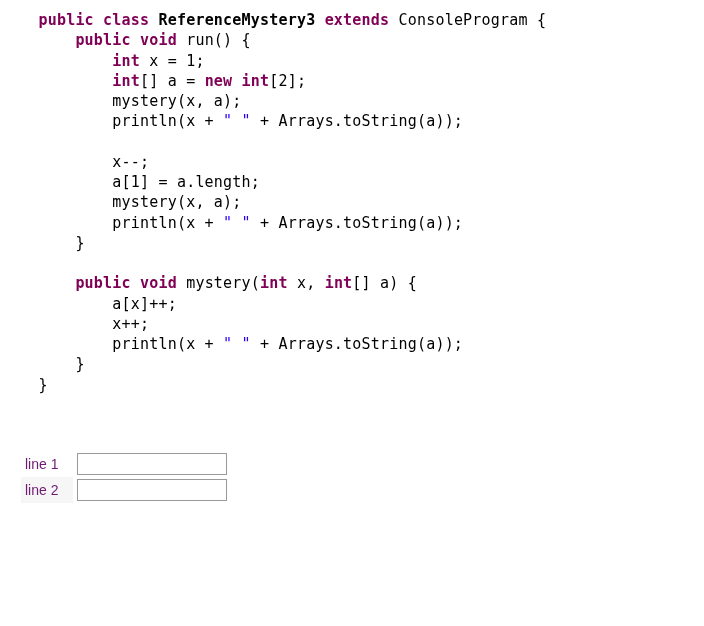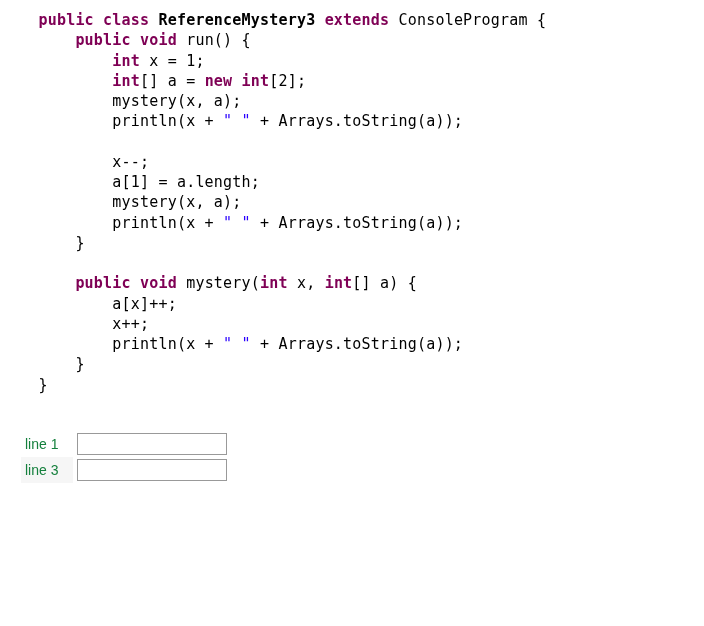"public class ReferenceMystery3 extends" .code-block { margin-bottom: 36px -> 56px }
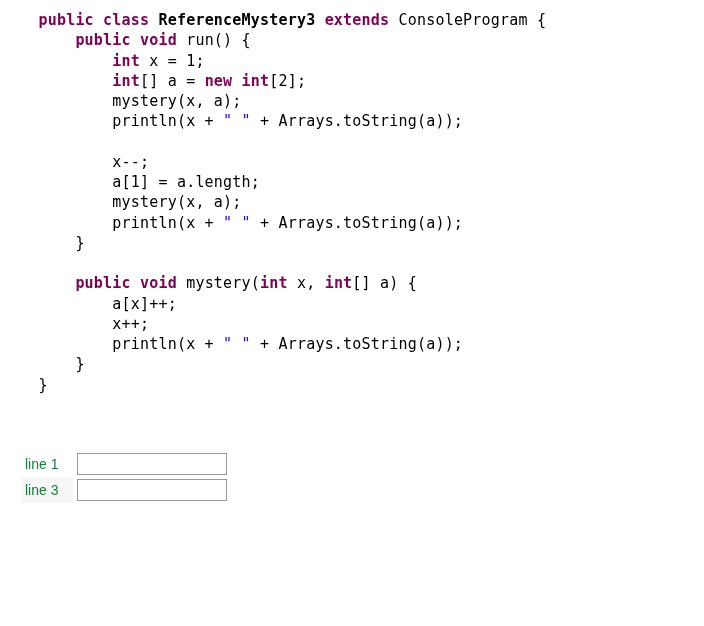"line 1" .answers-table td.label-cell { color: #15803d -> #701a75 }
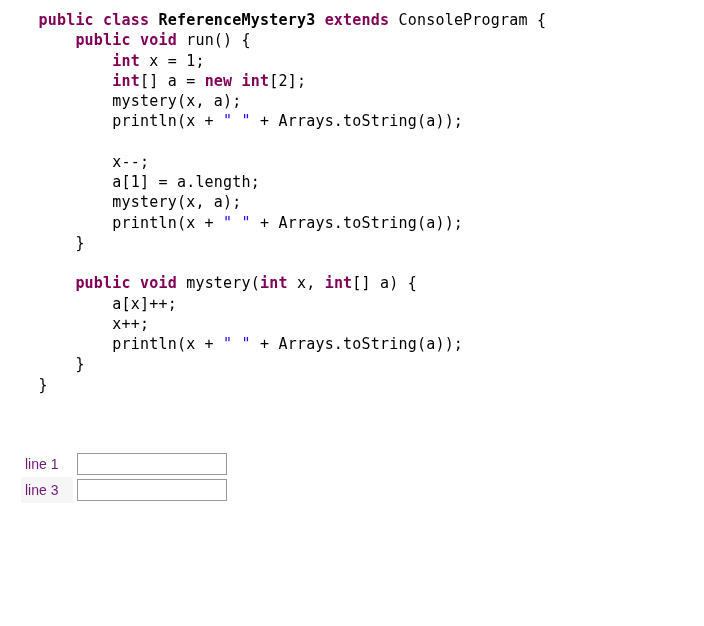"line 2" tr { html: none -> <tr> <td>line 2</td> <td><input></td> </tr> }
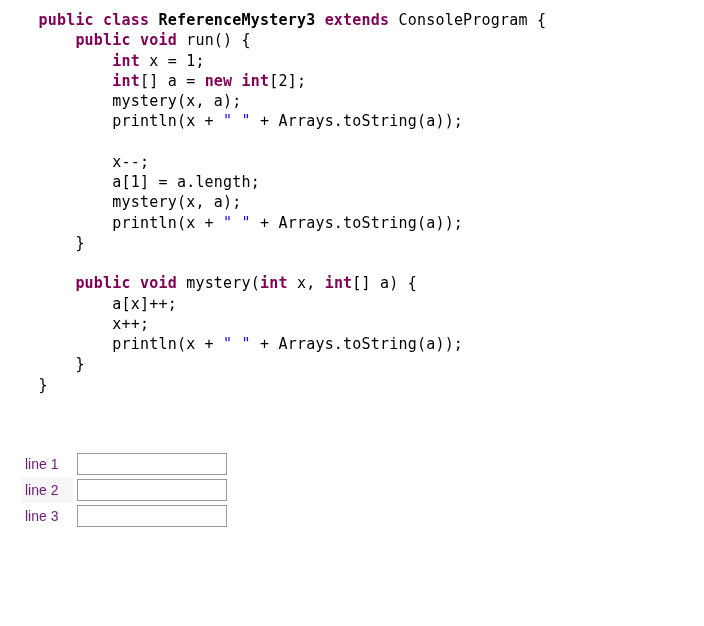"line 3" tr { html: <tr> <td>line 3</td> <td><input></td> </tr> -> none }
